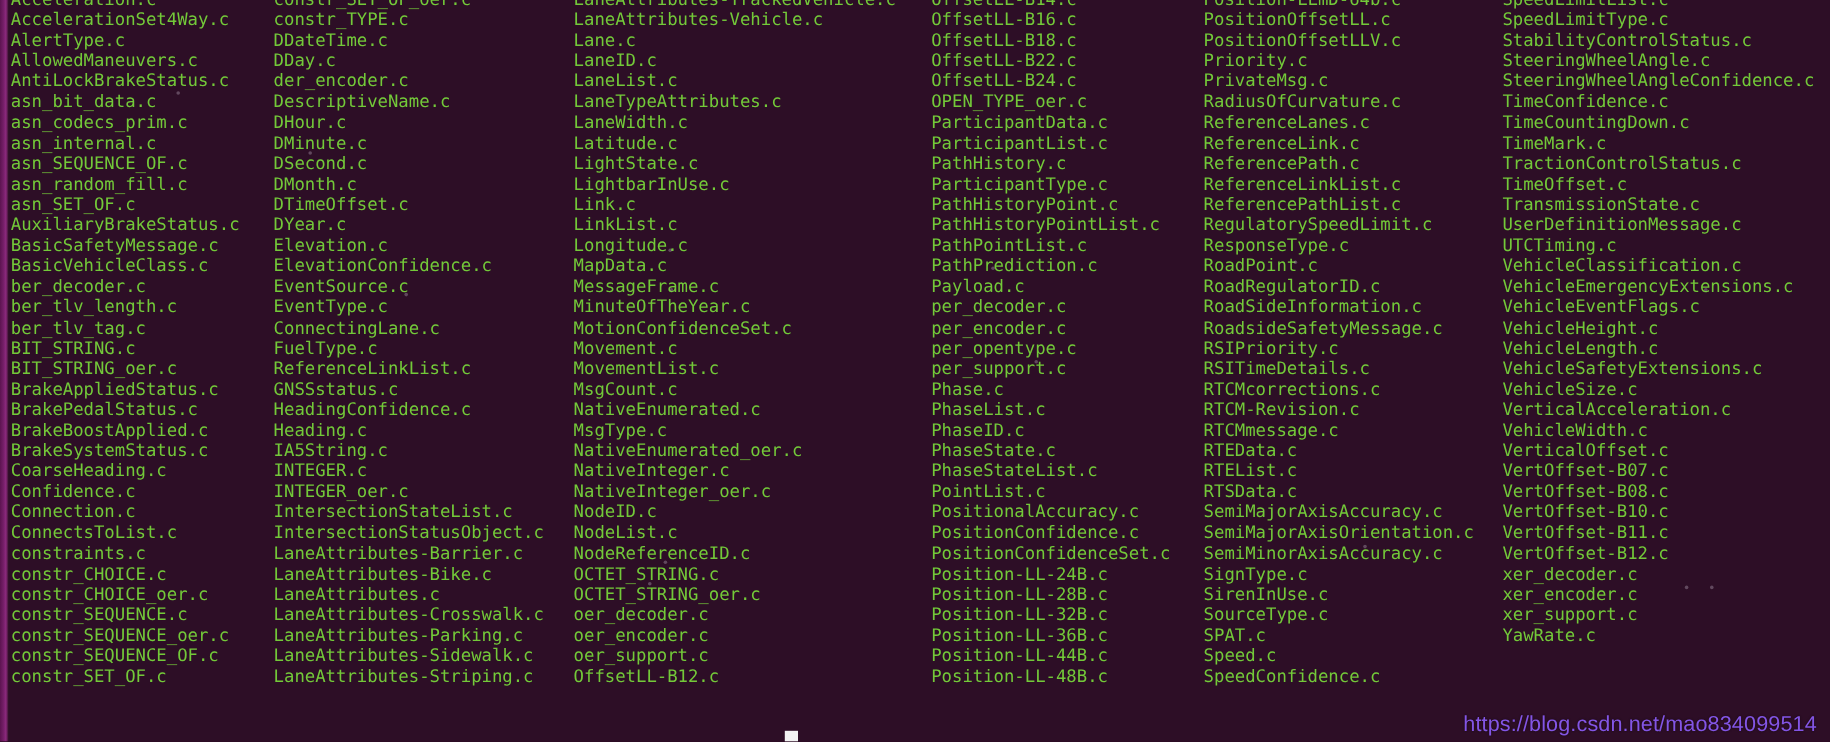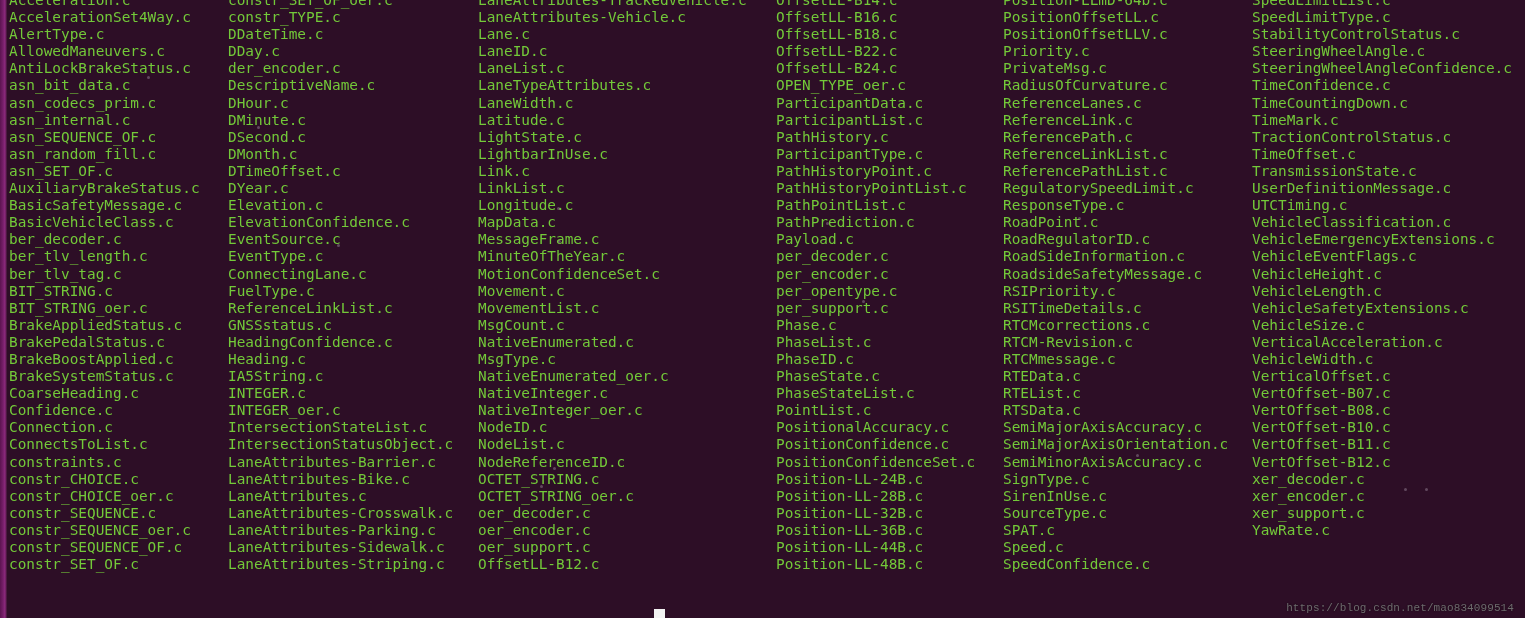"https://blog.csdn.net/mao834099514" #watermark { color: #737373 -> #8b5cf6; font-family: Liberation Mono, monospace -> Liberation Sans, sans-serif; font-size: 11px -> 18px }
